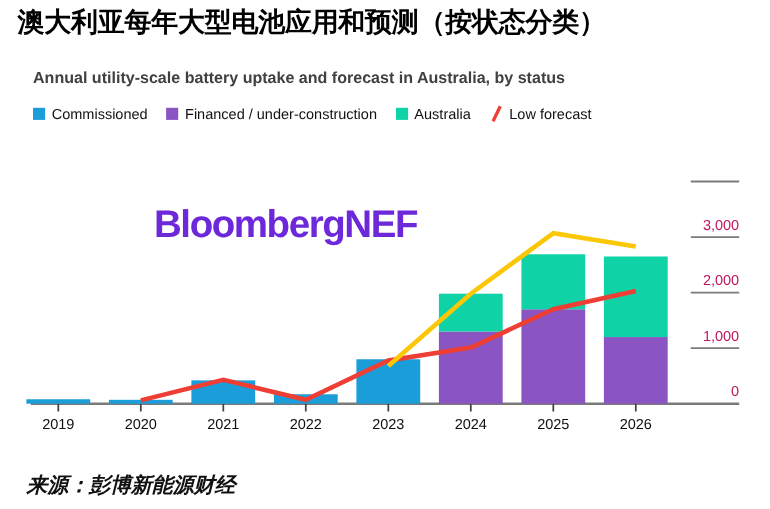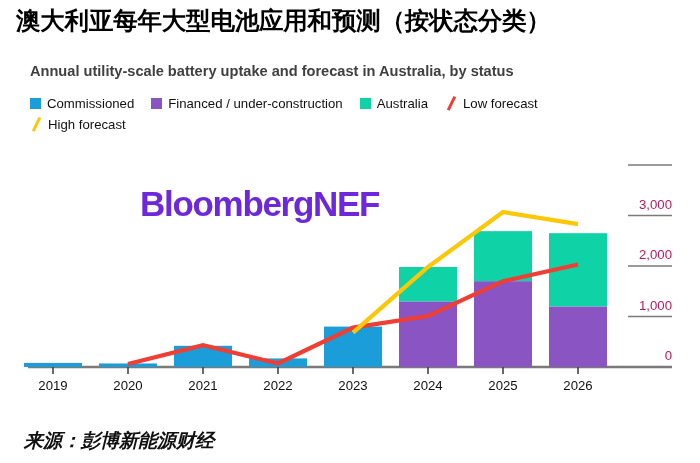"High forecast" div.legend-row { html: <div> <div> <span> <i></i> </span> <span>High forecast</span> </div> </div> -> none }
